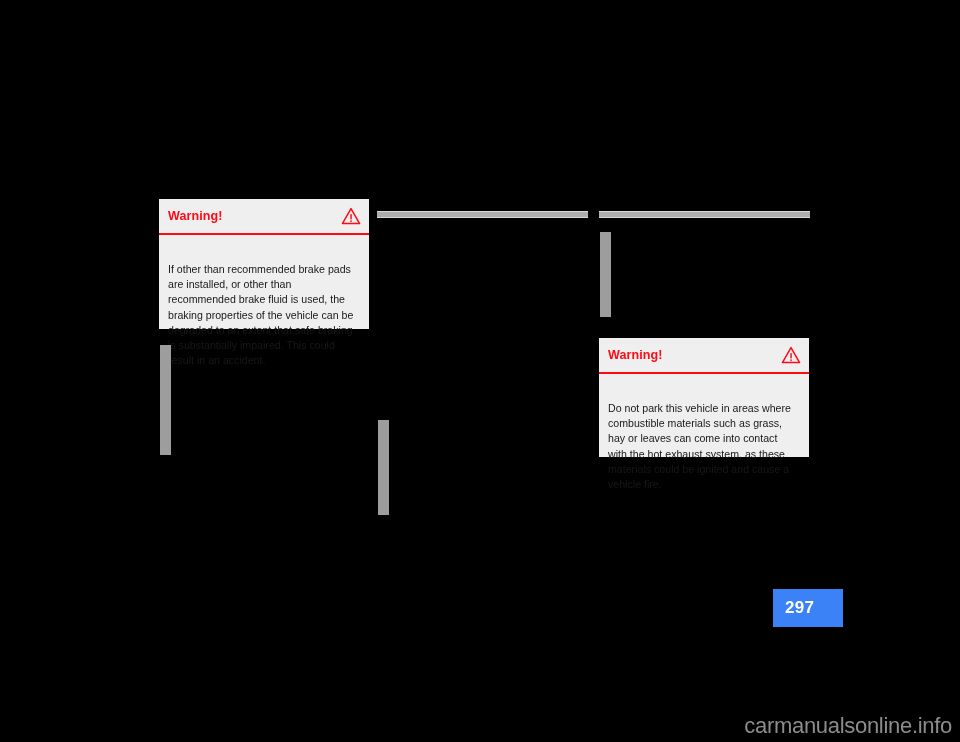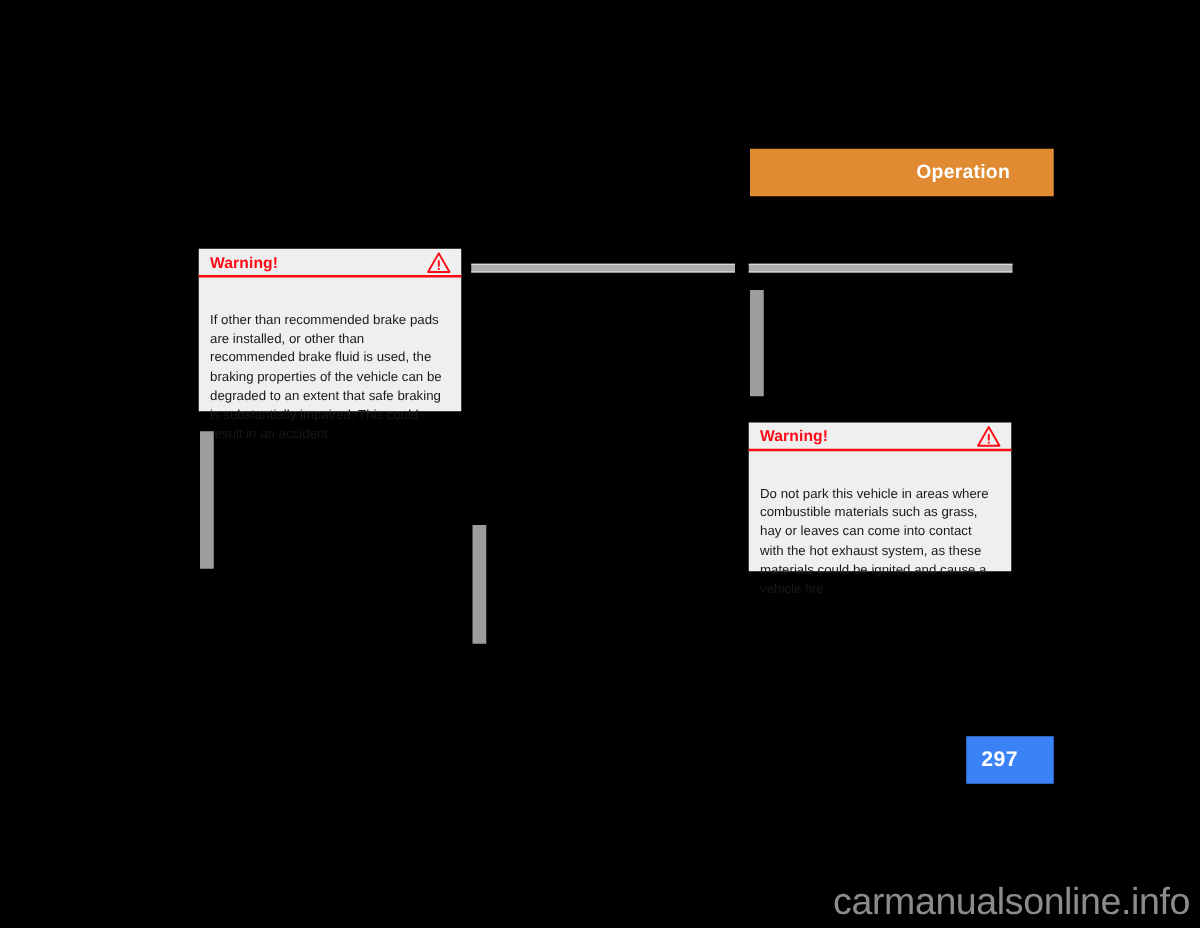"Operation" div.section-header { html: <div> <span>Operation</span> </div> -> none }
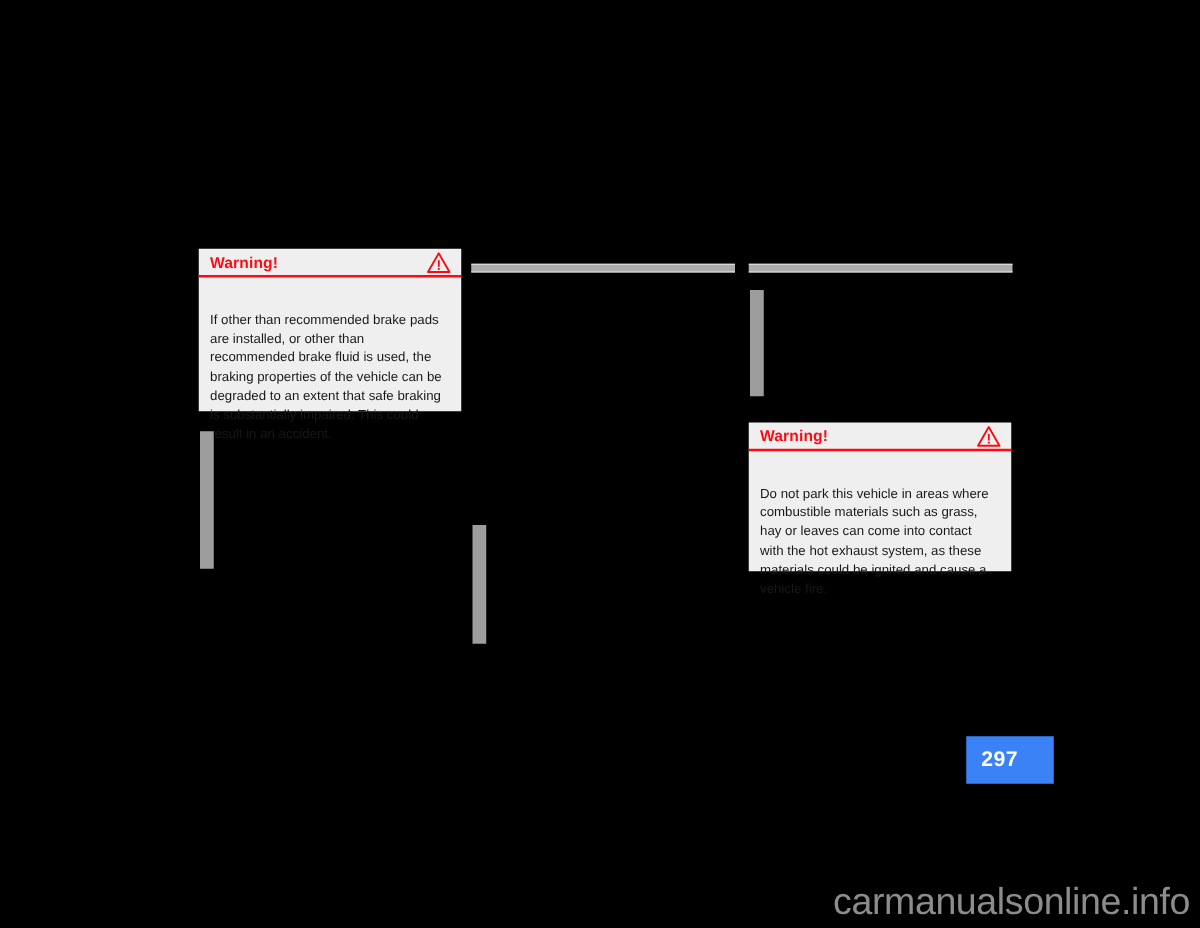"Warning!" .warning-head { height: 23px -> 36px }
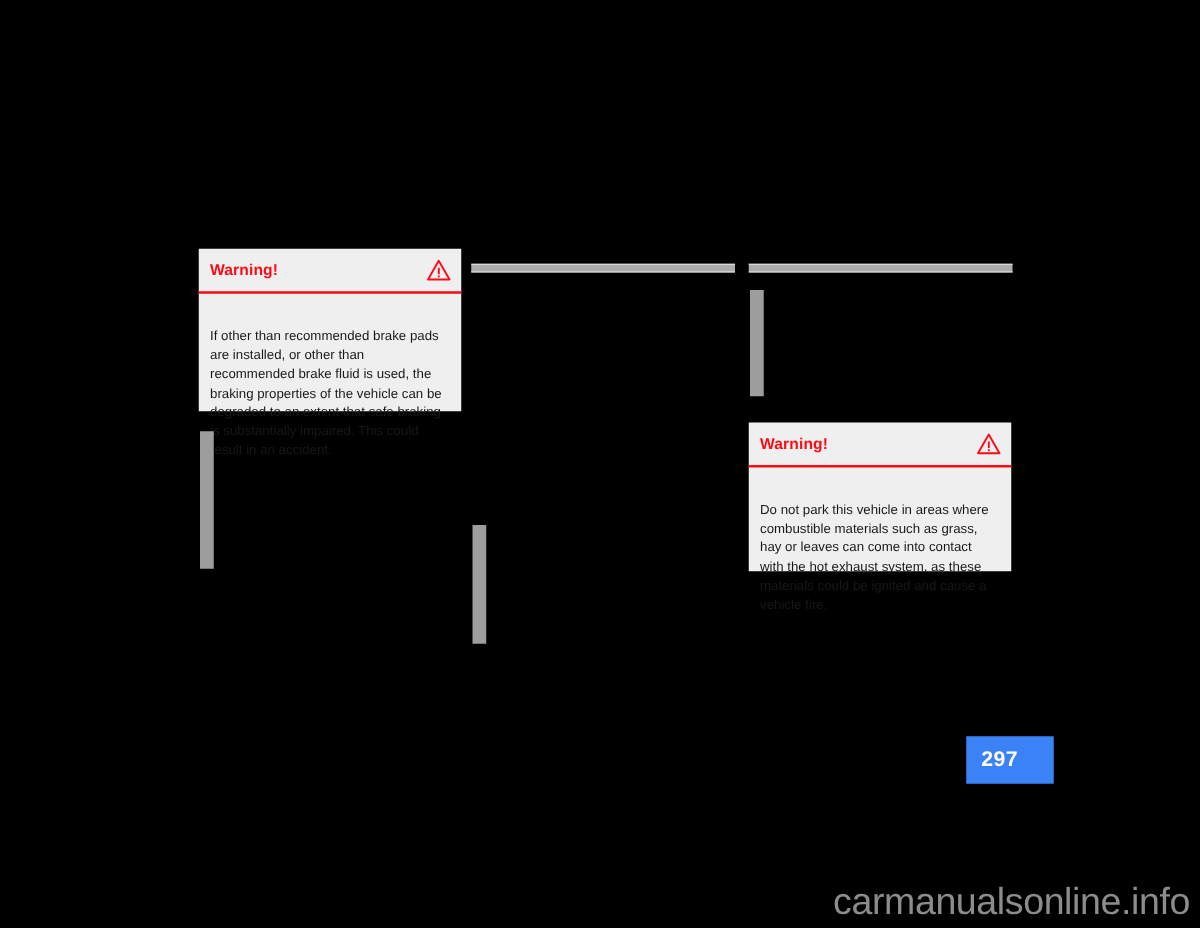"carmanualsonline.info" .watermark { font-size: 30px -> 22px }
